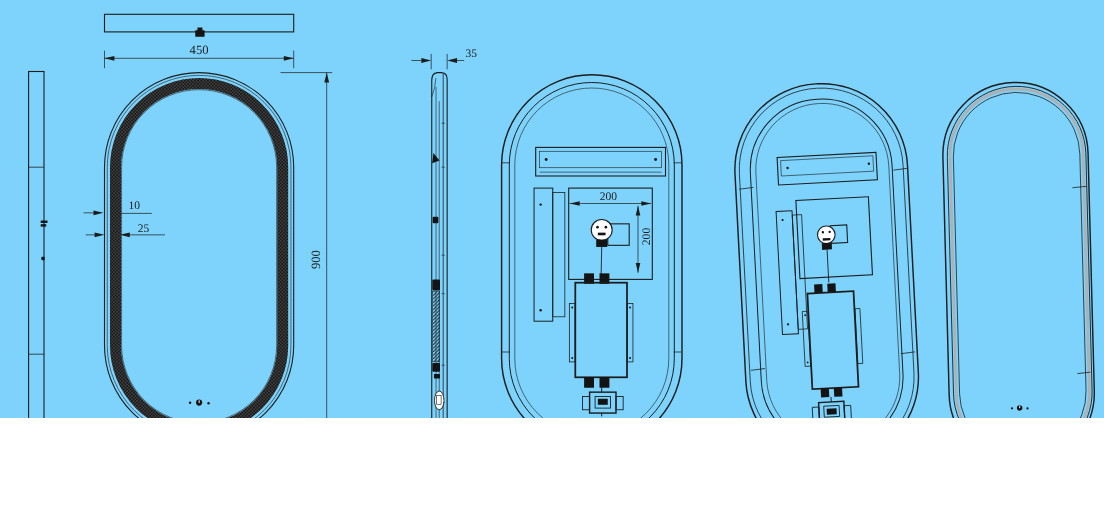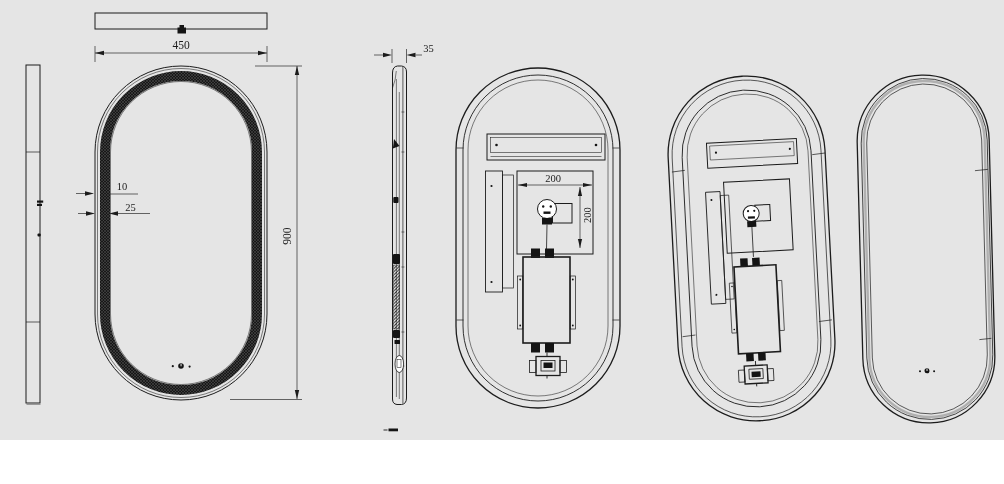"450" .canvas { background: #e5e5e5 -> #7dd3fc; height: 440px -> 380px }
